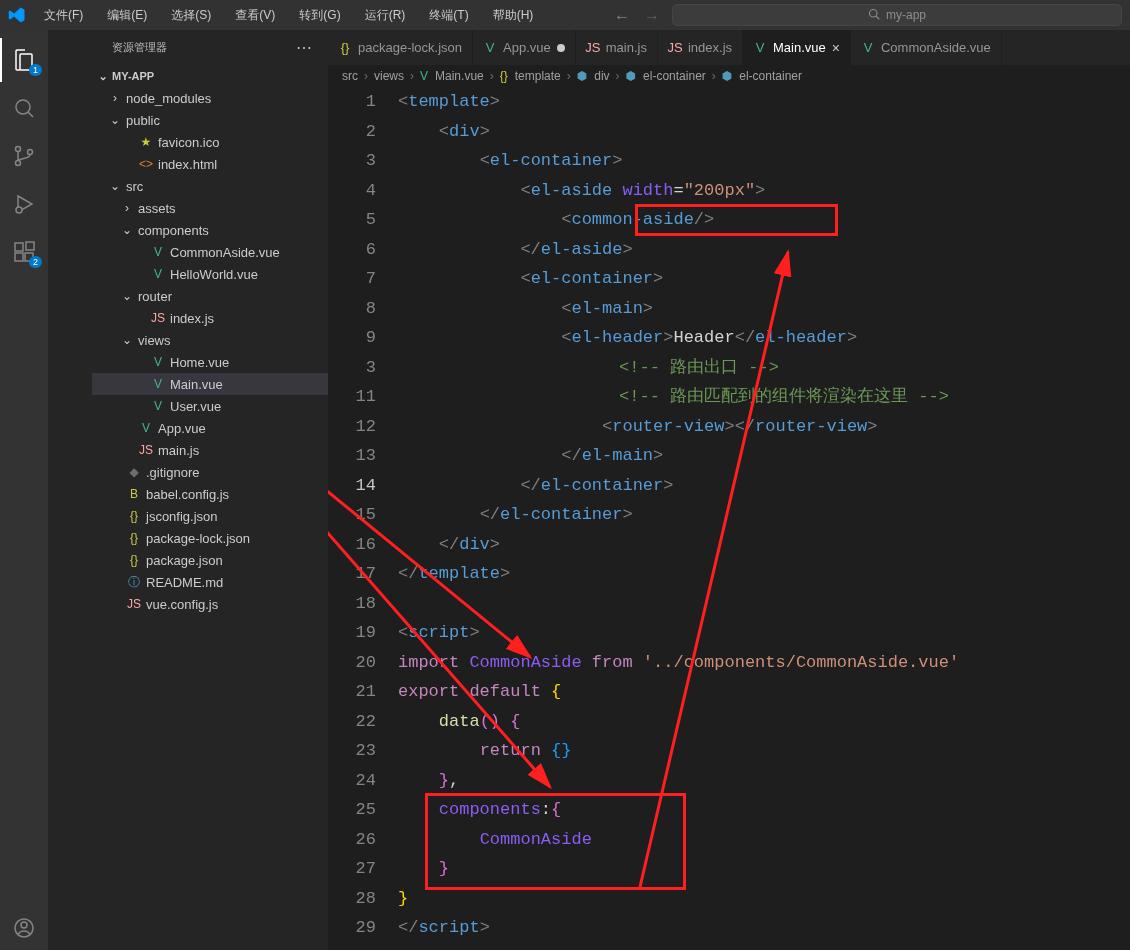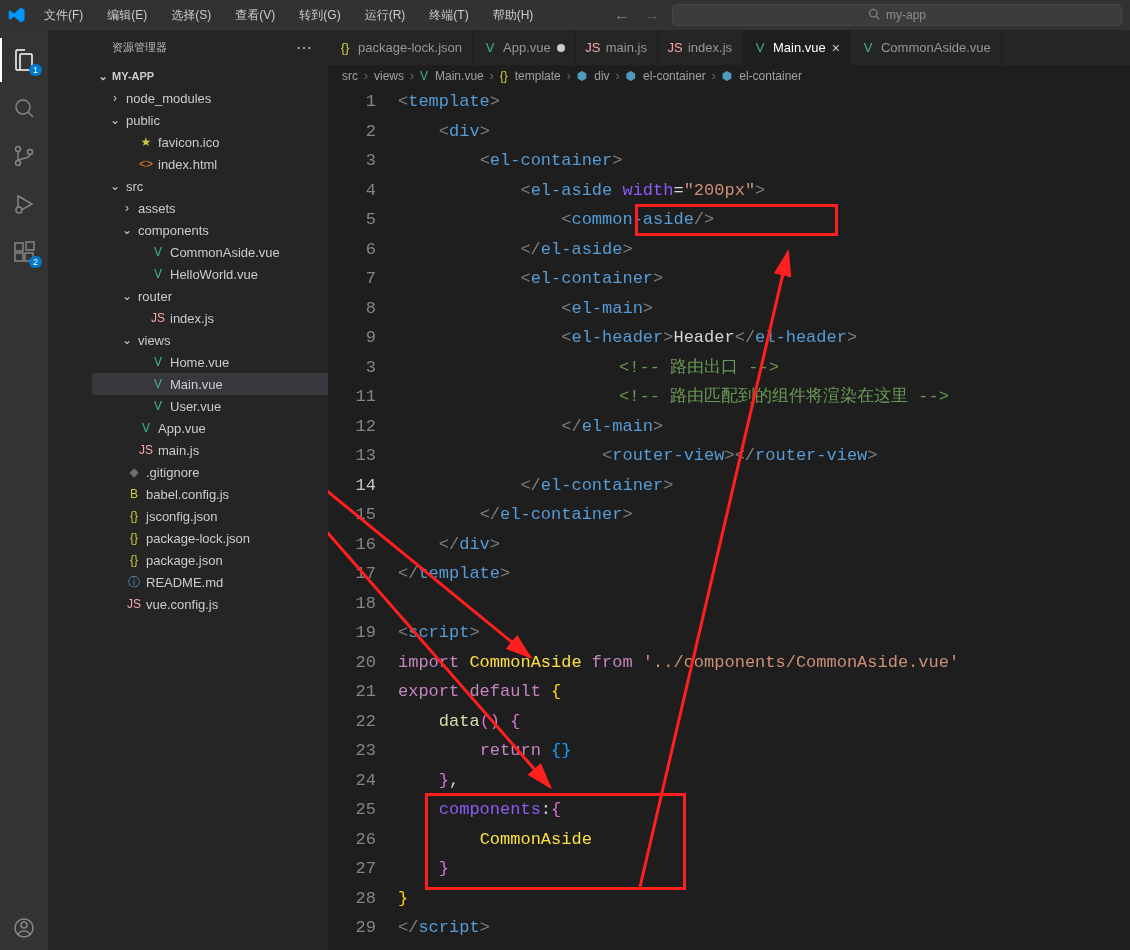"</el-main>" div.line { order: before "<router-view></router-view>" -> after "<router-view></router-view>" }
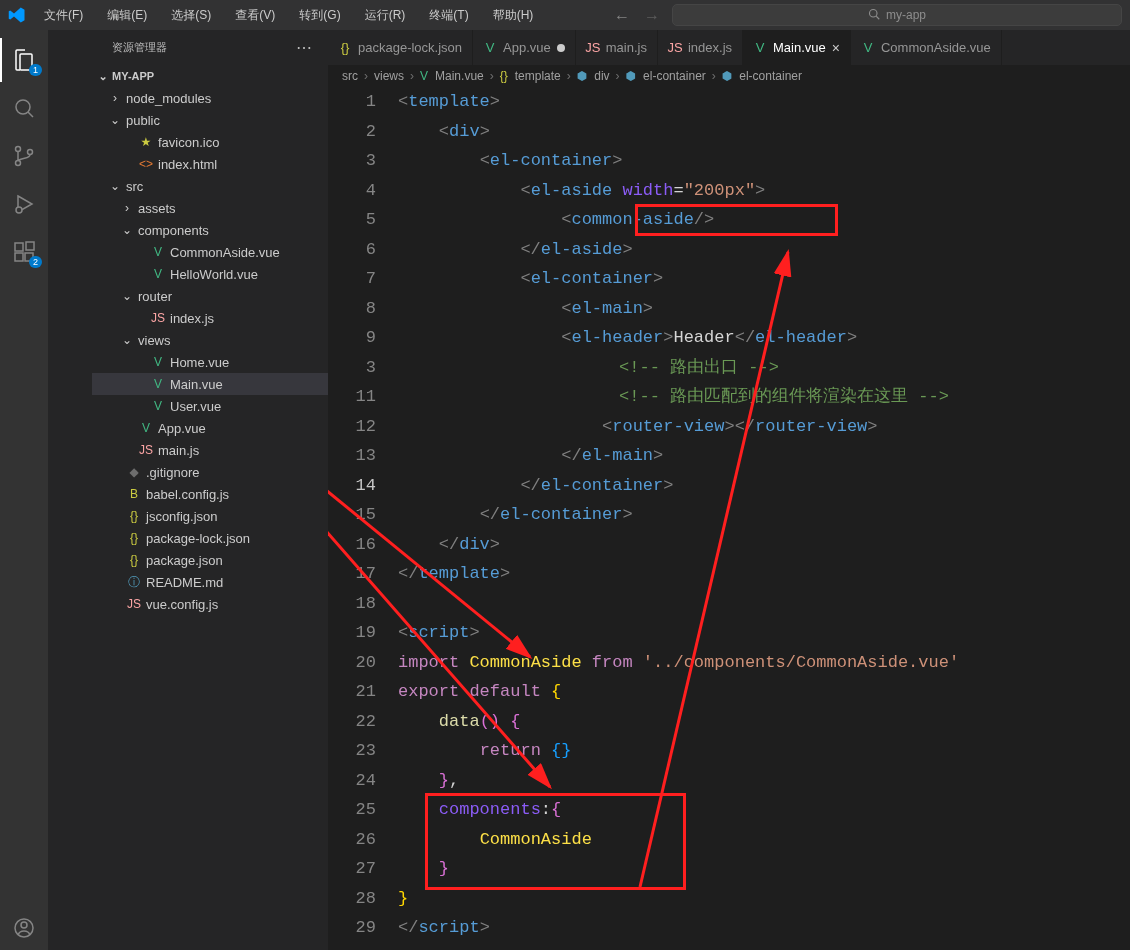"CommonAside" .tok-type { color: #fde047 -> #8b5cf6 }
